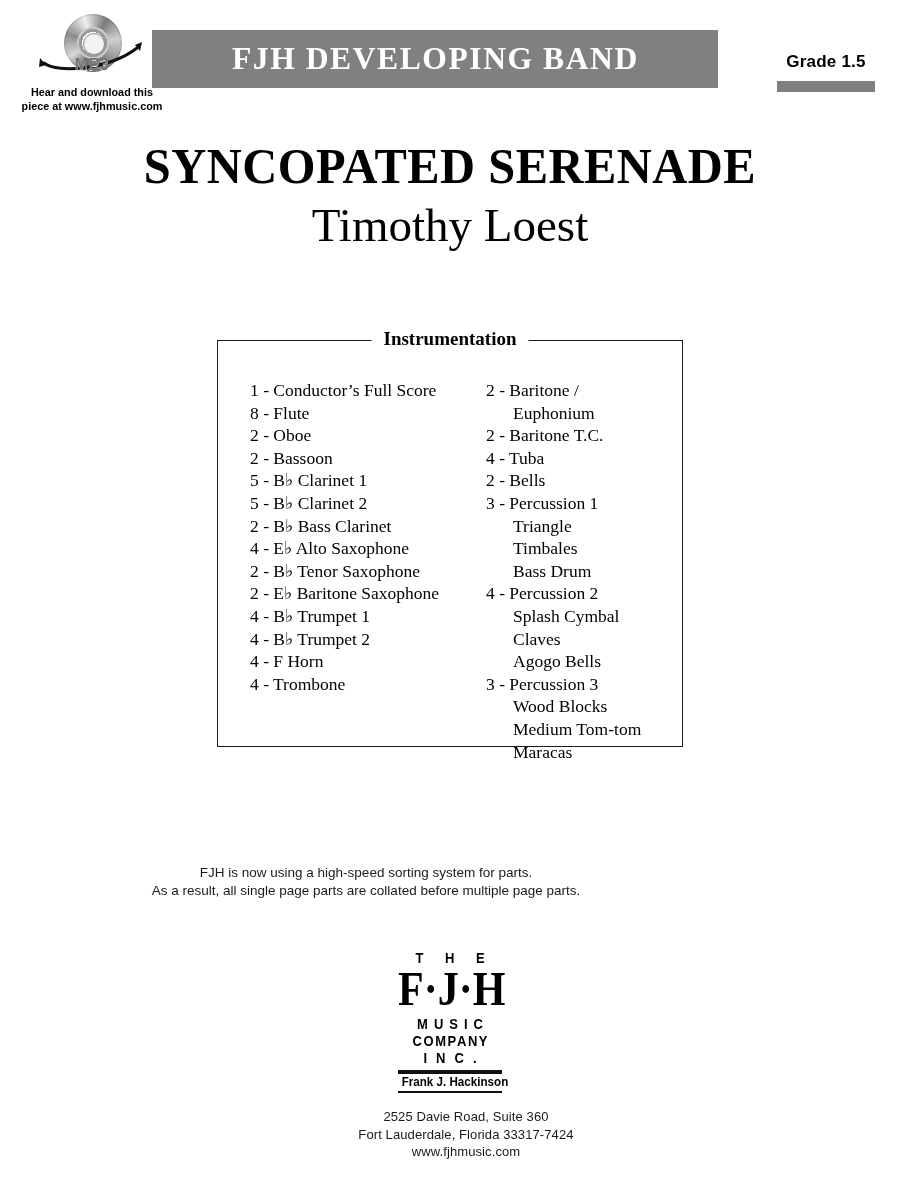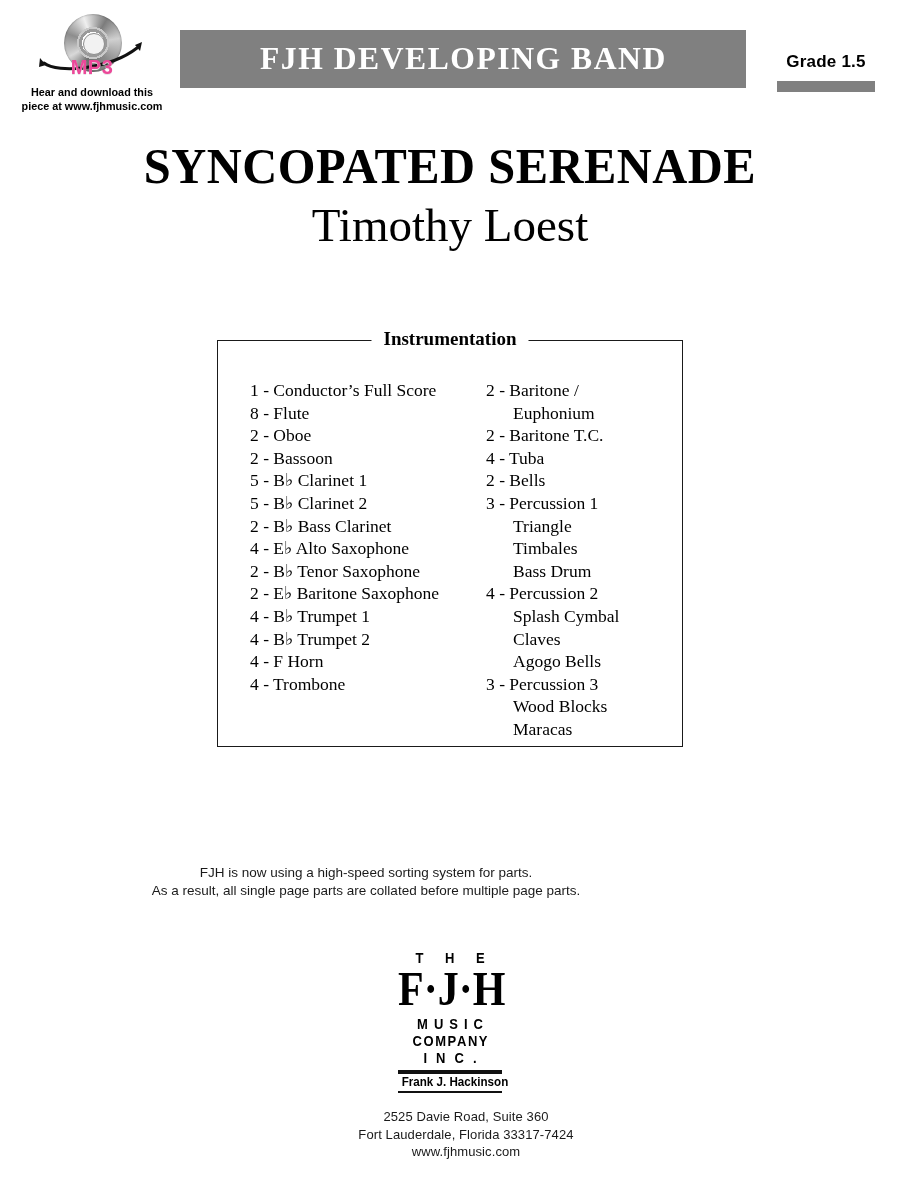"MP3" .mp3-label { color: #ec4899 -> #737373; font-size: 20px -> 16px }
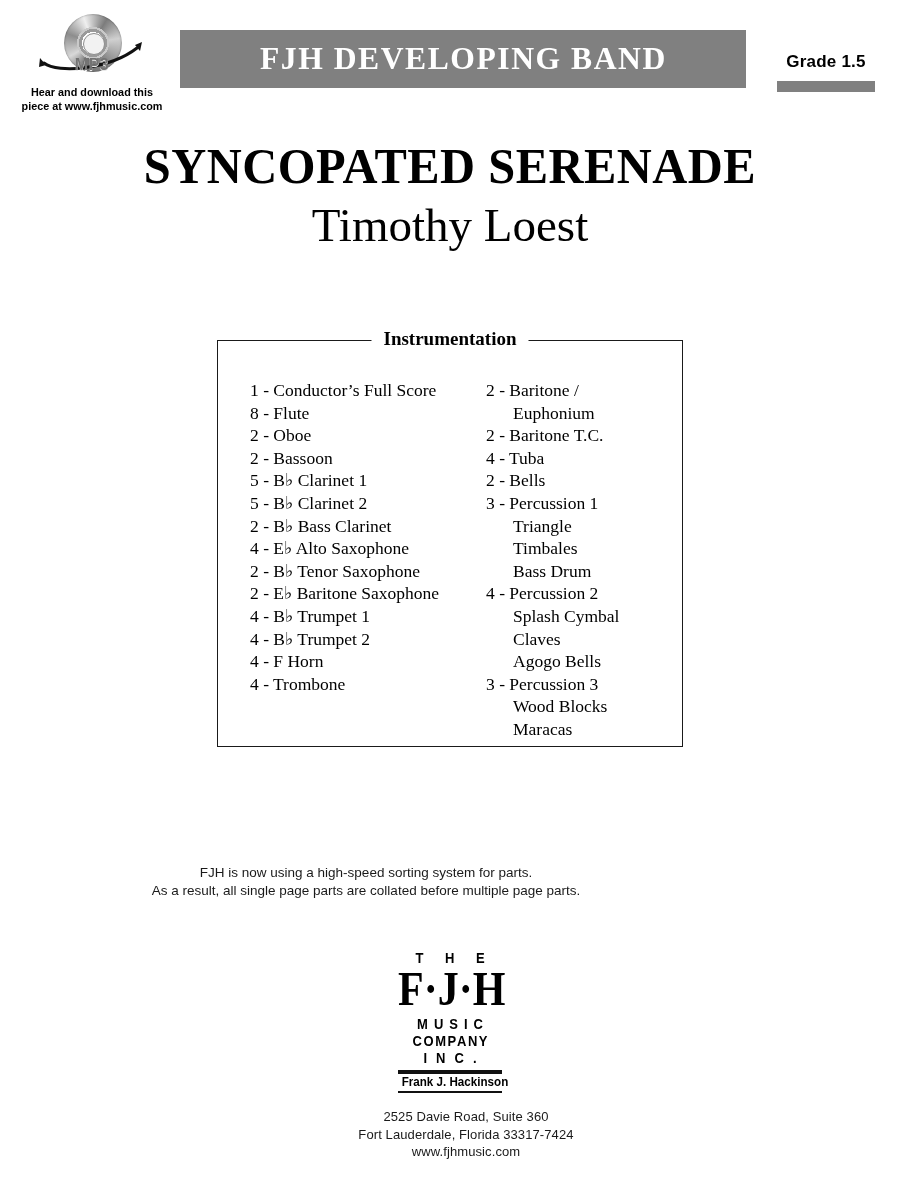"FJH DEVELOPING BAND" #banner { left: 180px -> 152px }
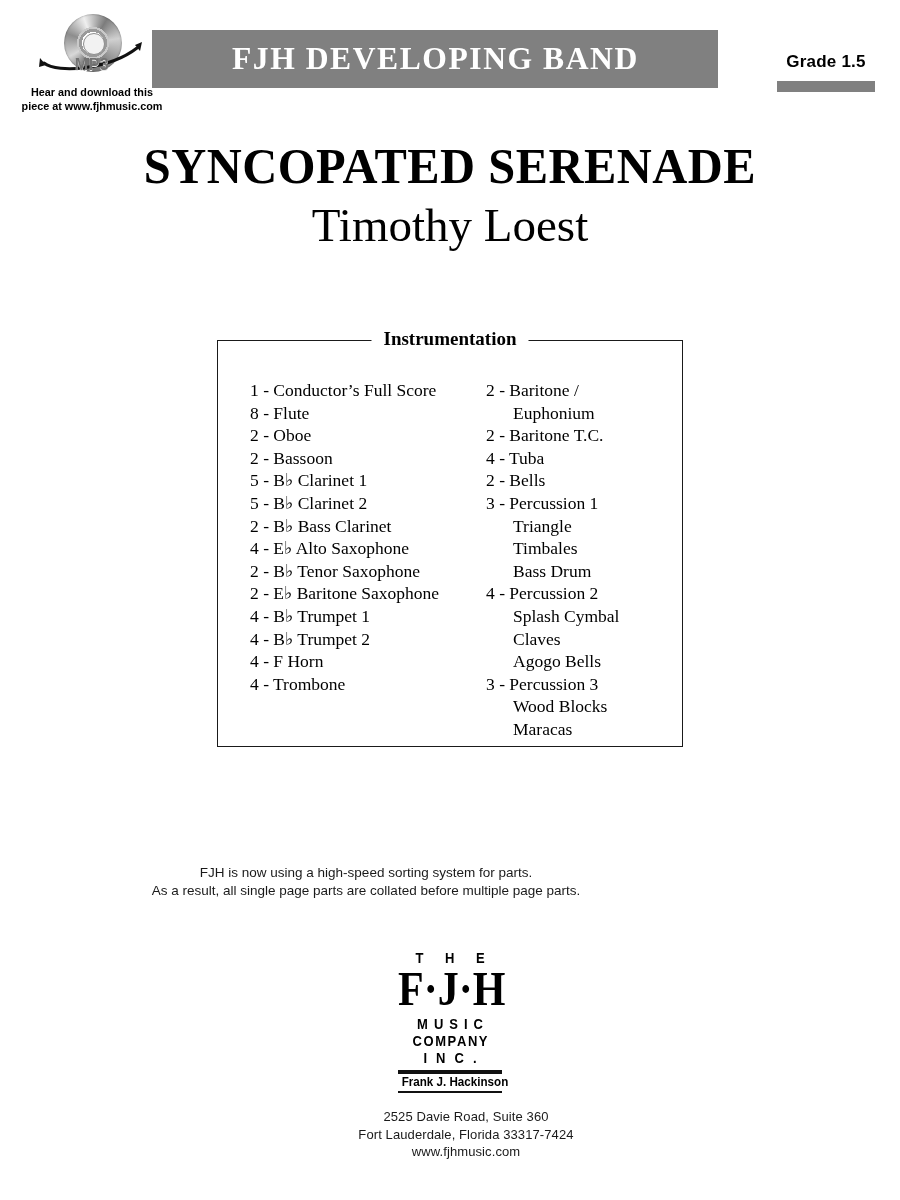"Medium Tom-tom" div.instr-sub { html: none -> <div>Medium Tom-tom</div> }
